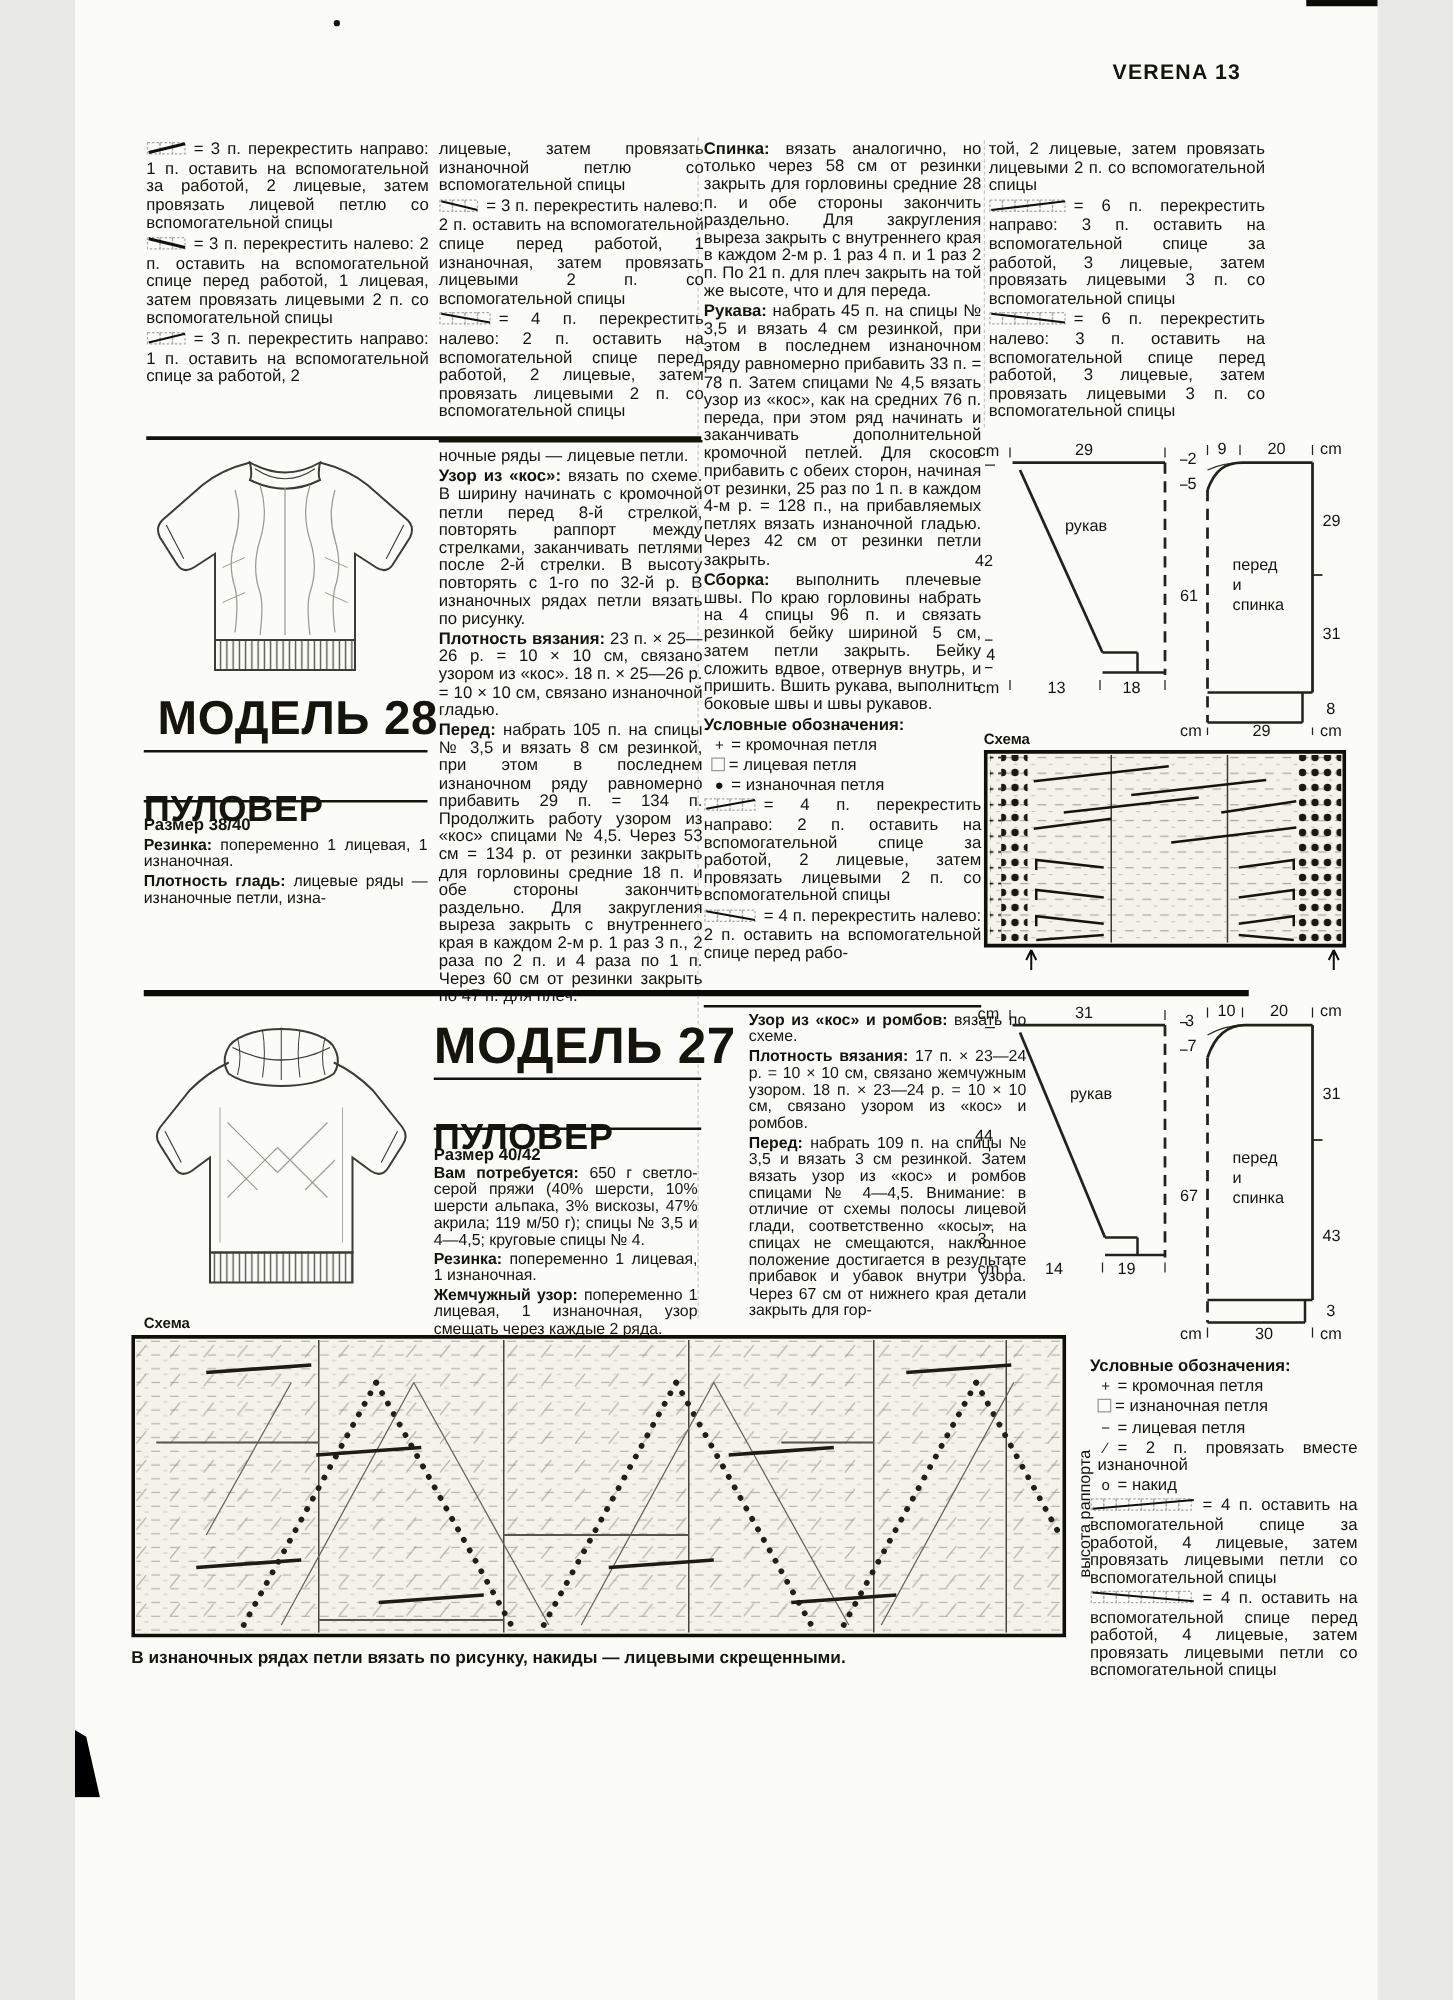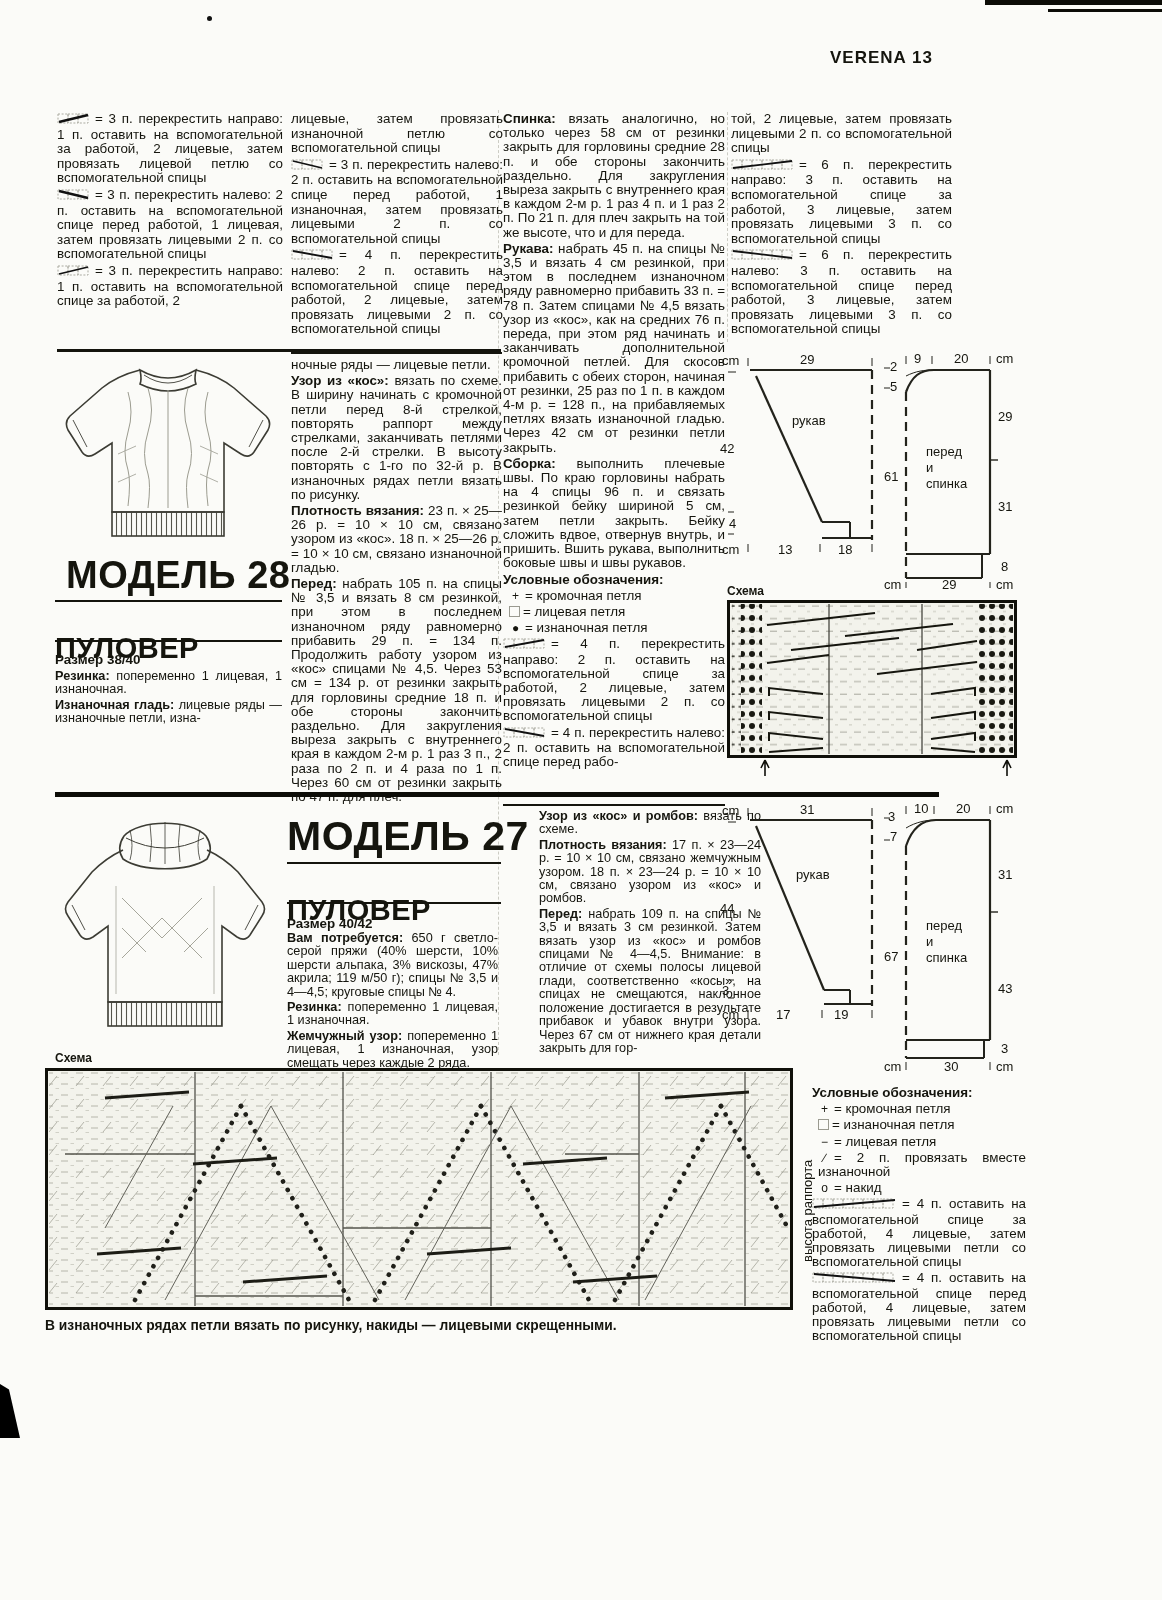"VERENA 13" .page { width: 1162px -> 1042px }
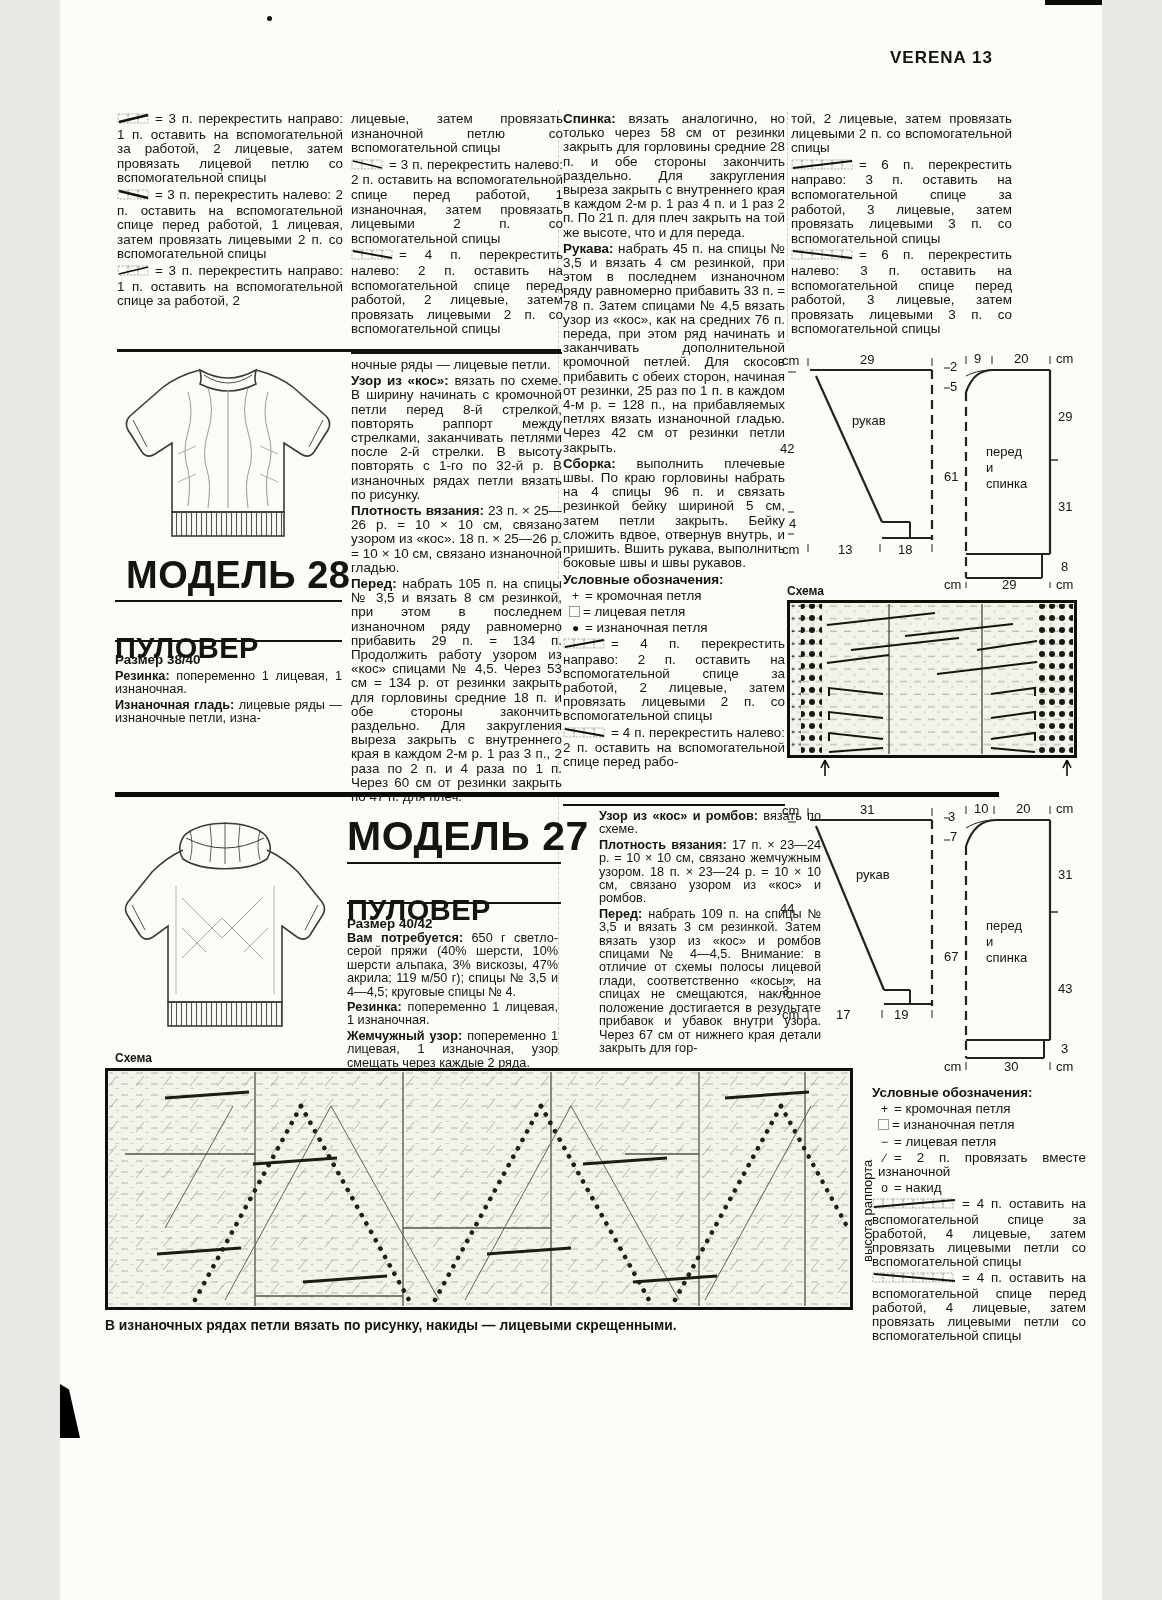"Изнаночная гладь:" b { text: Изнаночная -> Плотность }
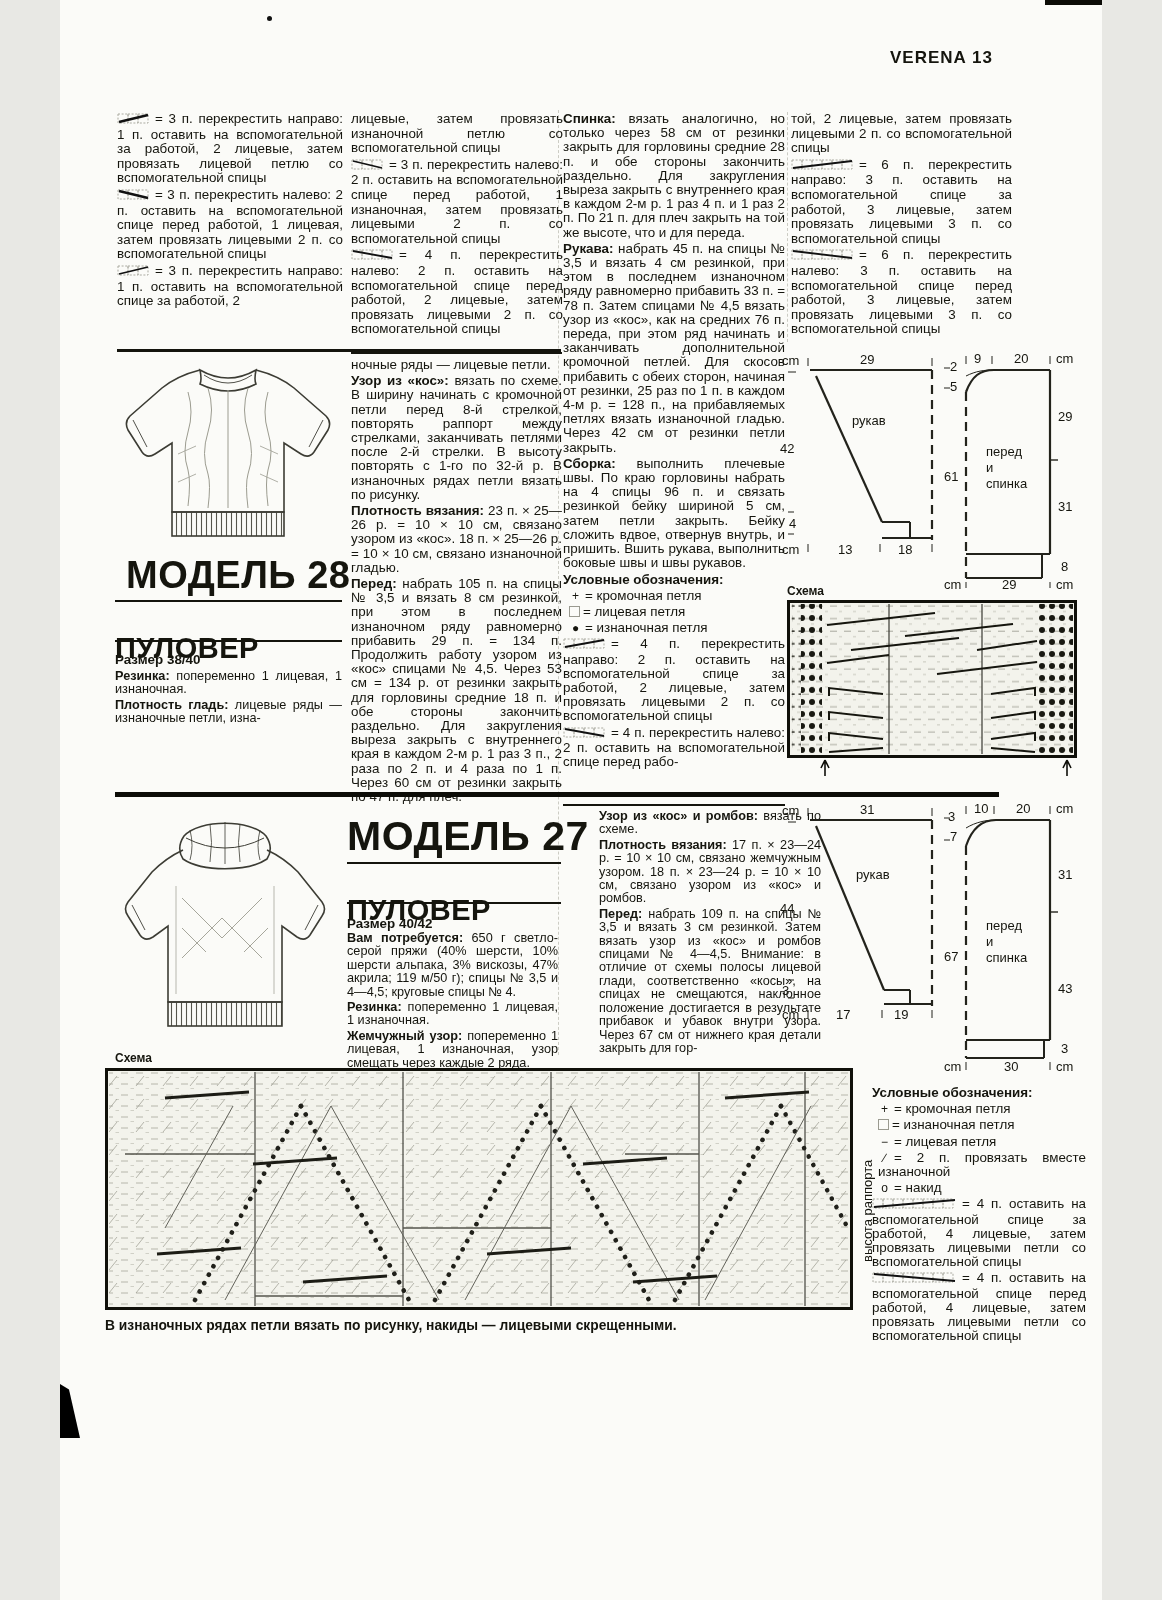"17" div.lbl { text: 17 -> 14 }
